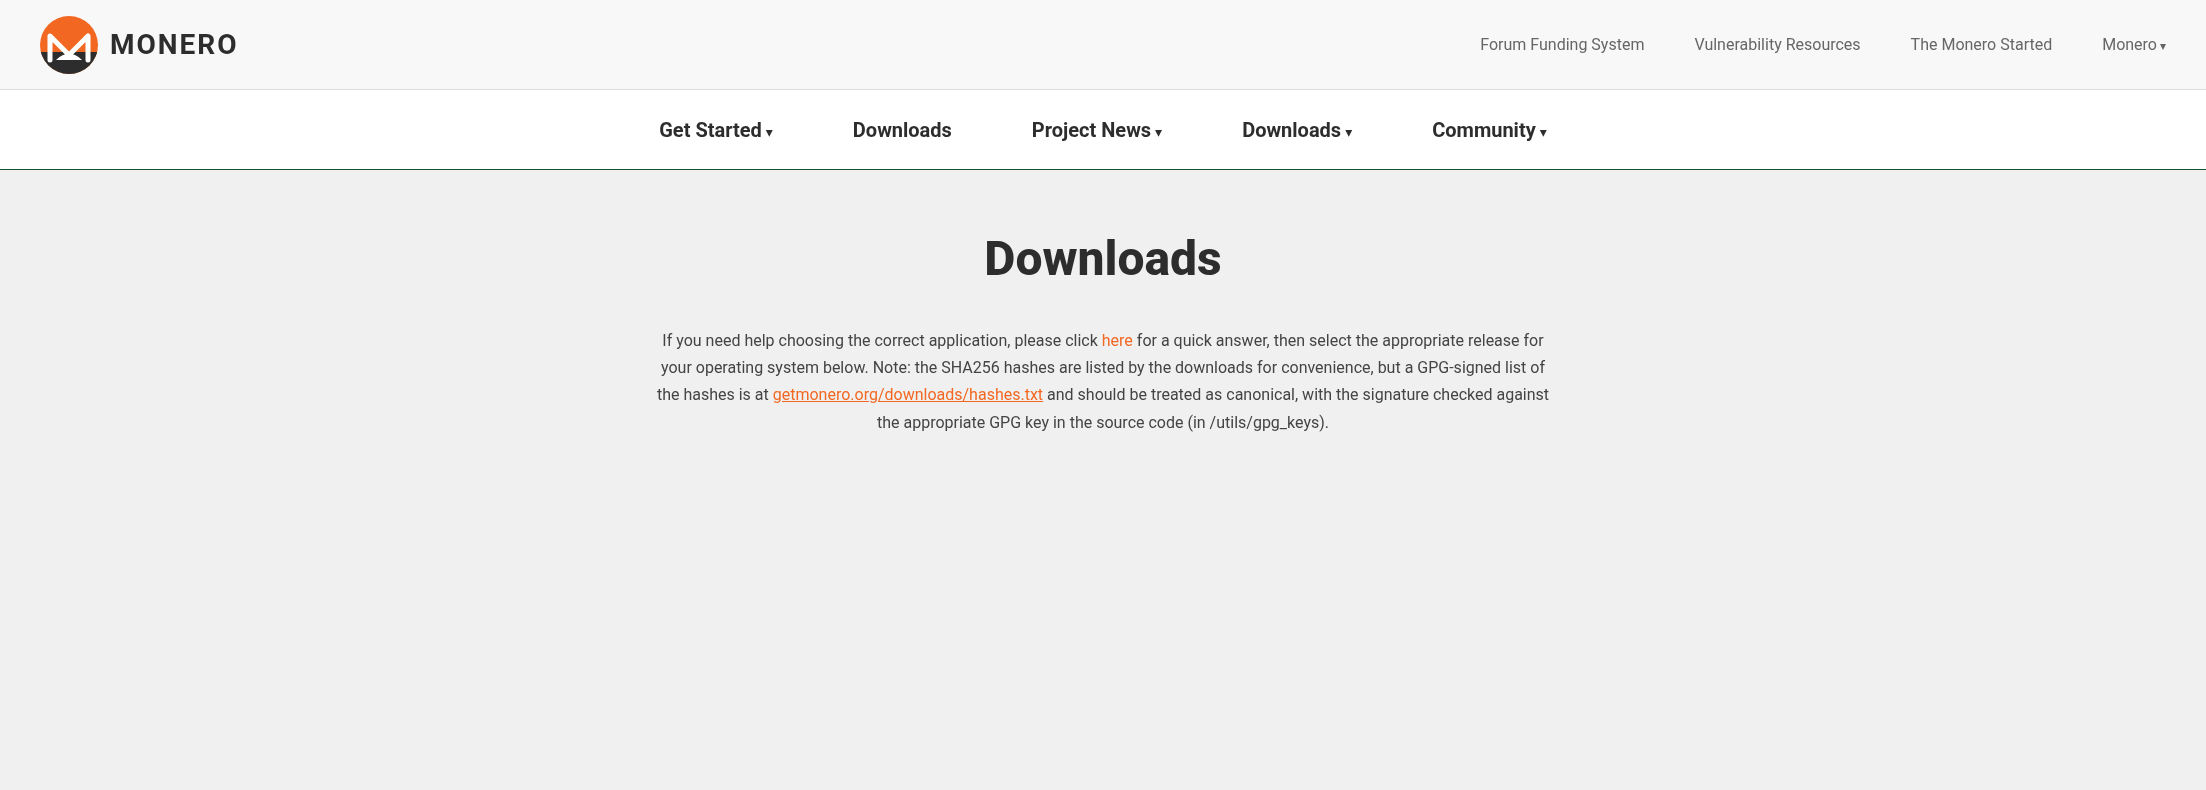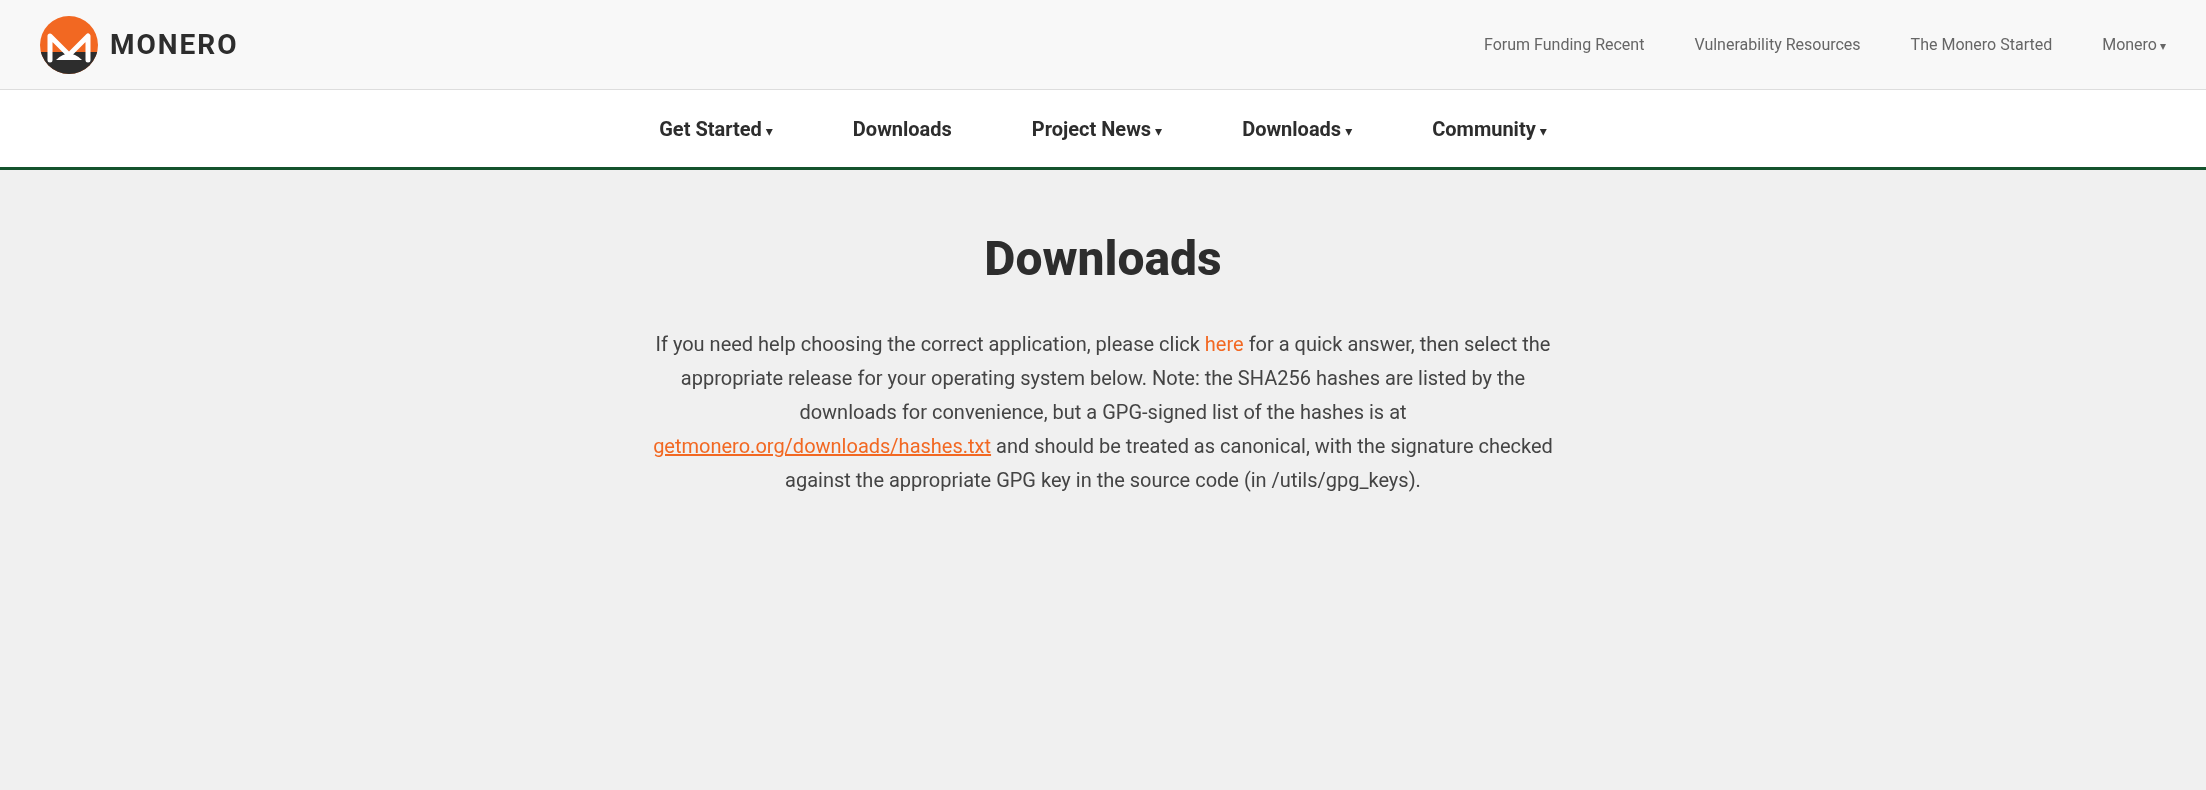"Forum Funding Recent" a.top-nav-link { text: Recent -> System }
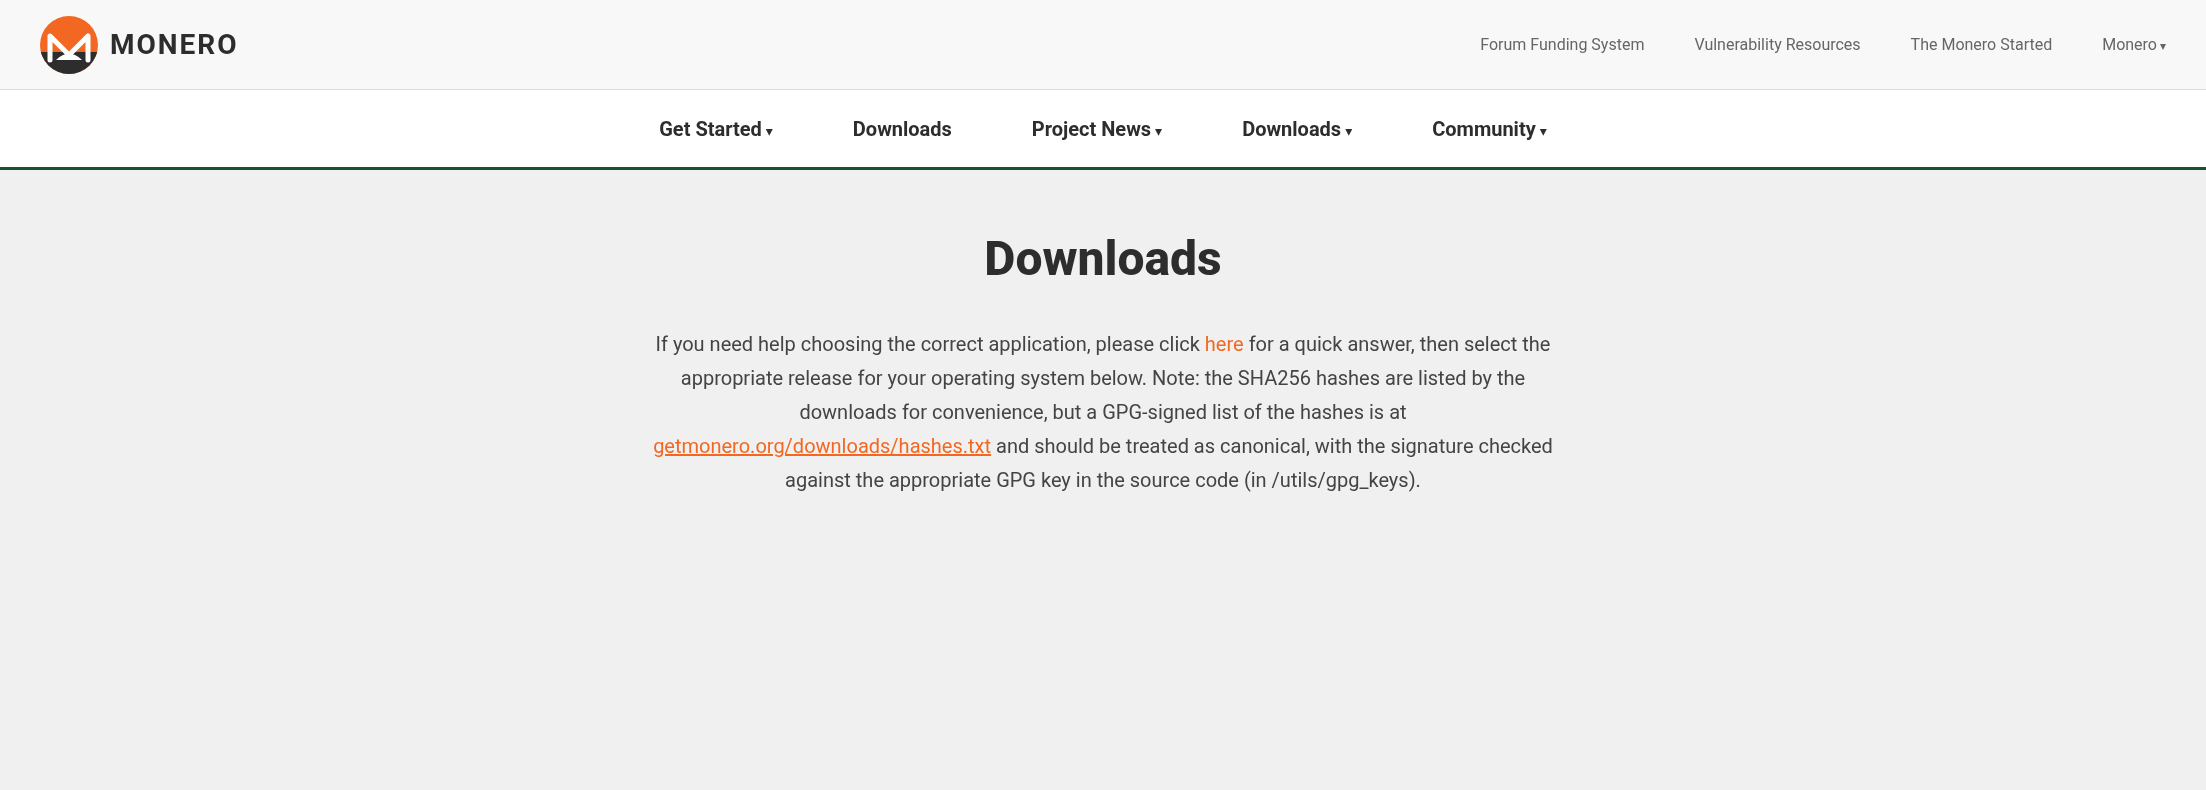"Get Started" .main-nav { border-bottom: 3px solid #14532d -> 1px solid #14532d }
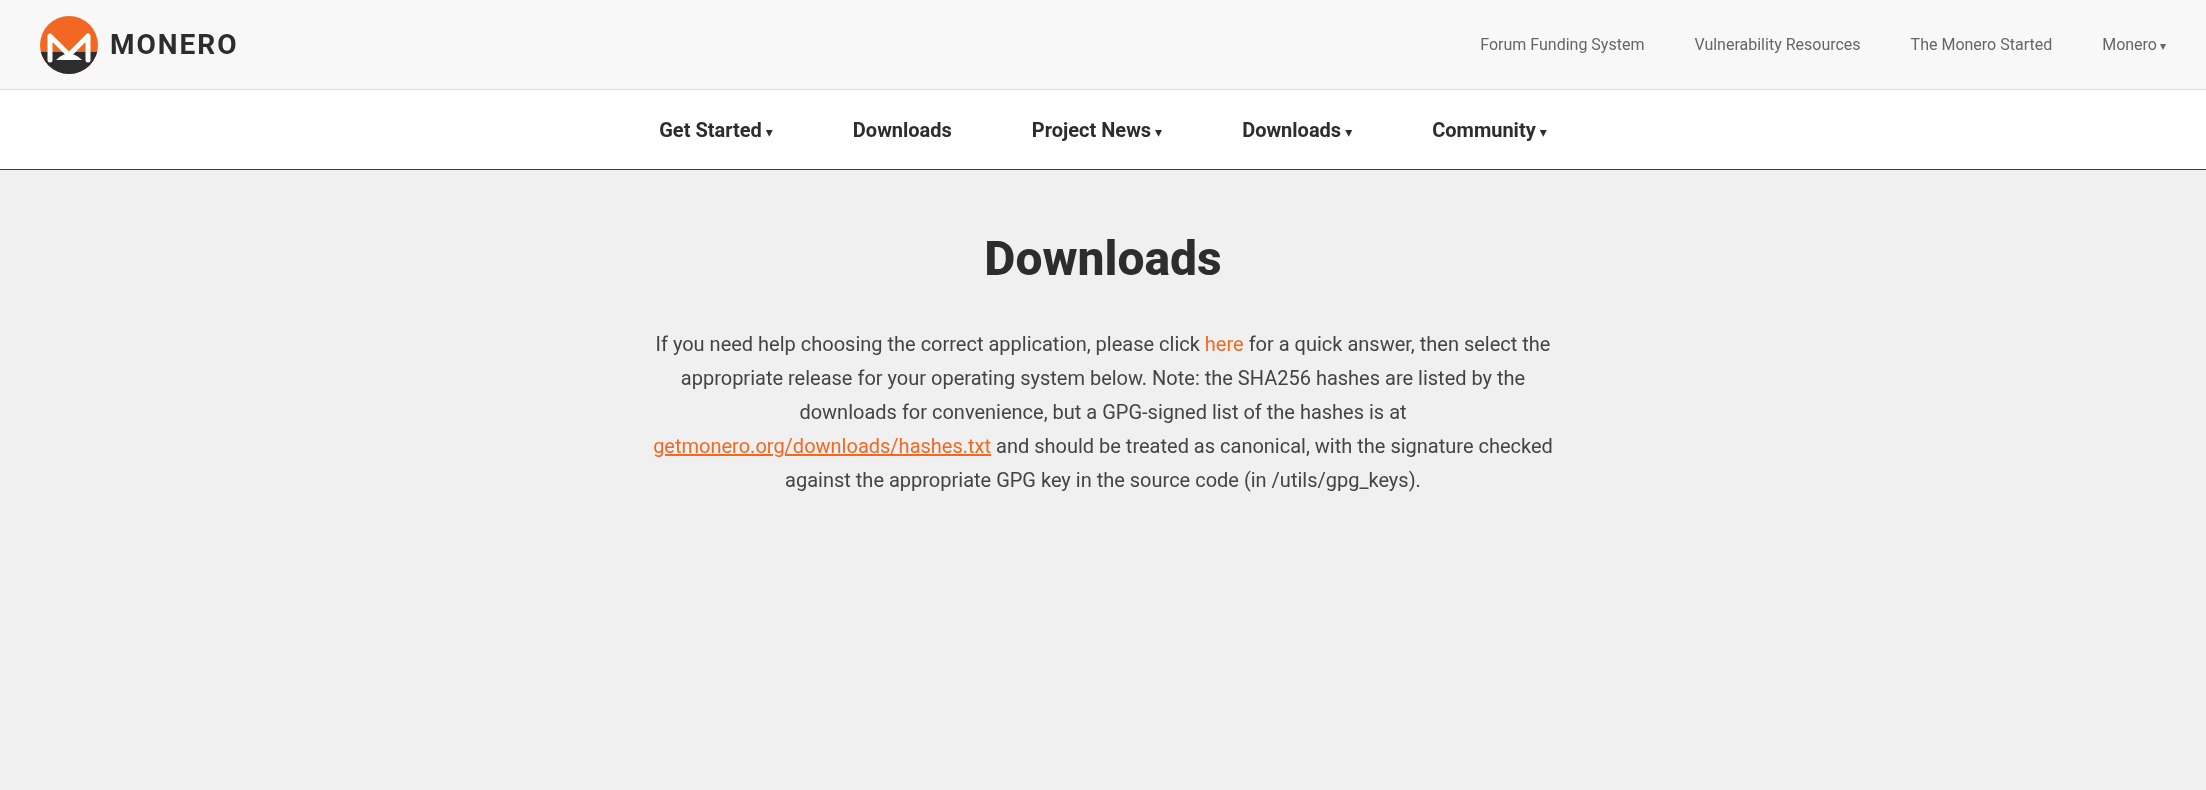"If you need help choosing" .page-description { font-size: 20px -> 16px }
